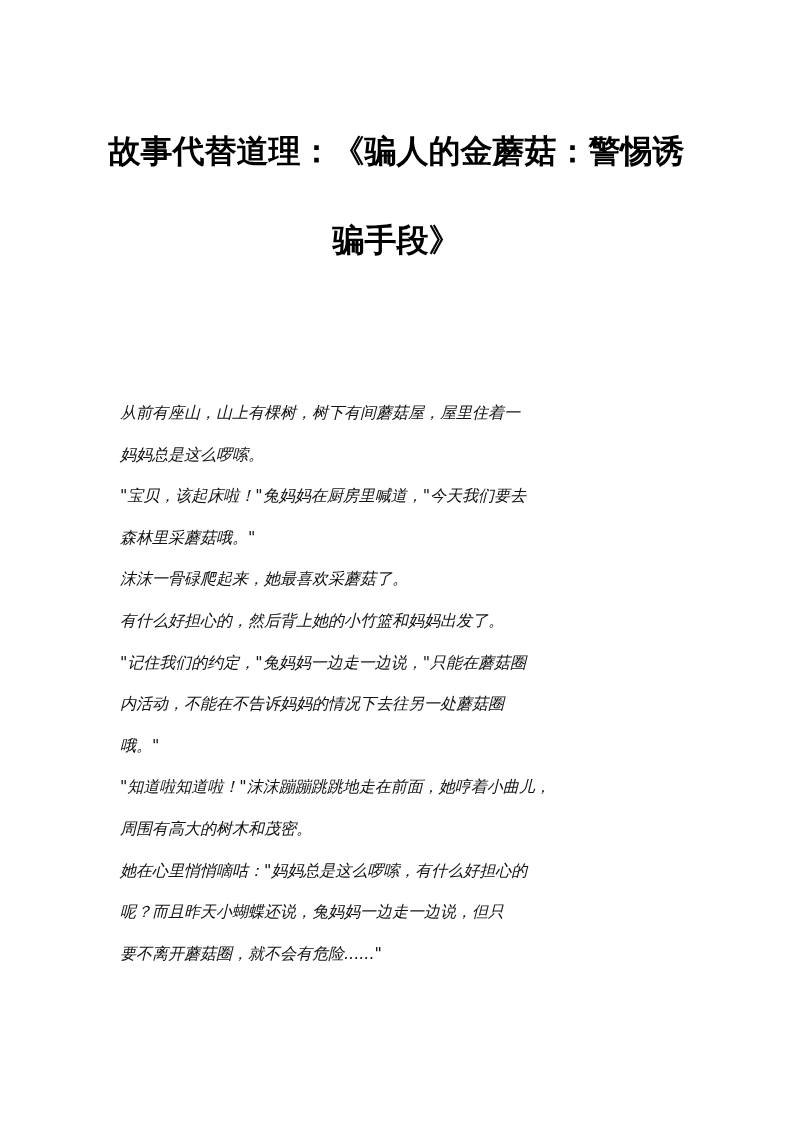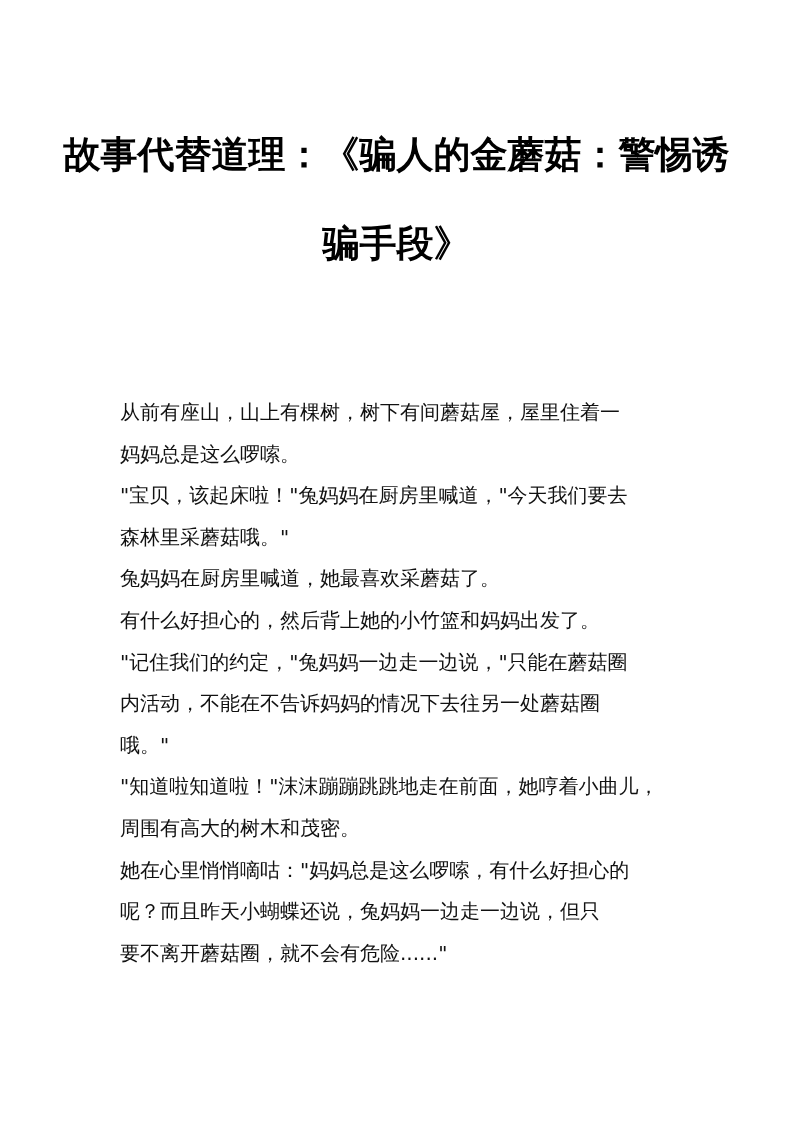"故事代替道理：《骗人的金蘑菇：警惕诱" .title { font-size: 37px -> 32px }
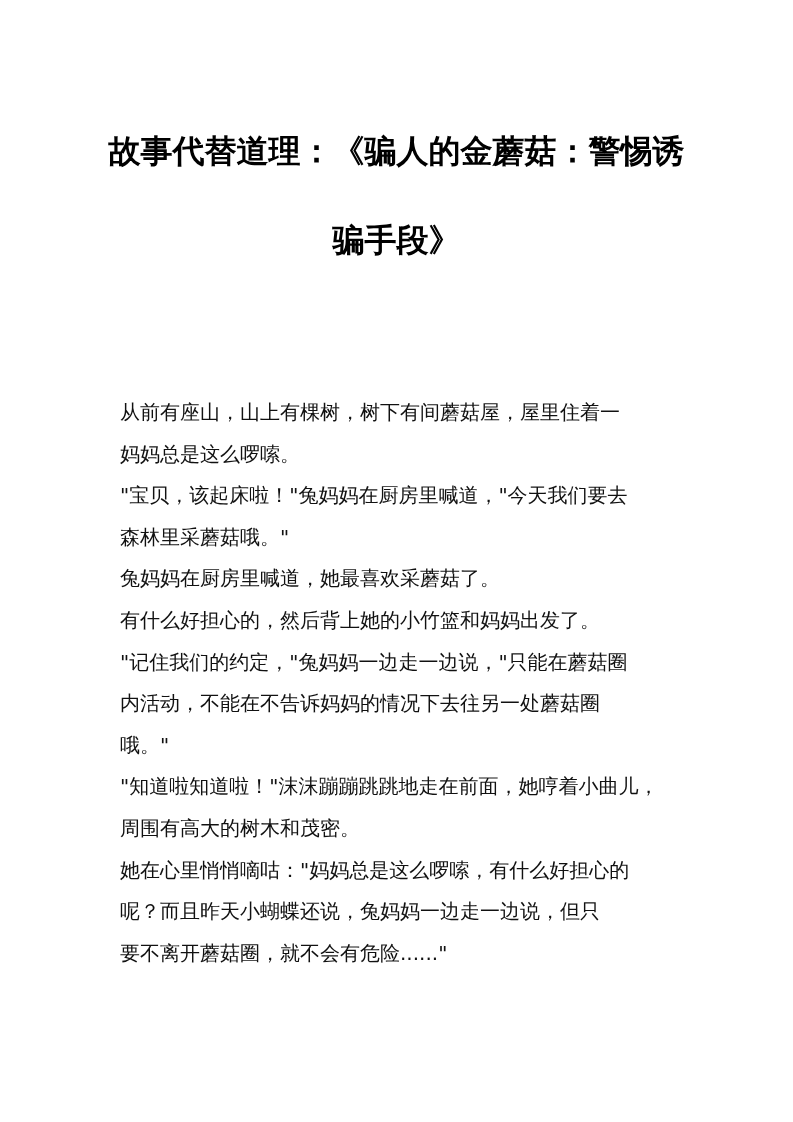"从前有座山，山上有棵树，树下有间蘑菇屋，屋里住着一" .line { font-size: 20px -> 16px; font-style: none -> italic }
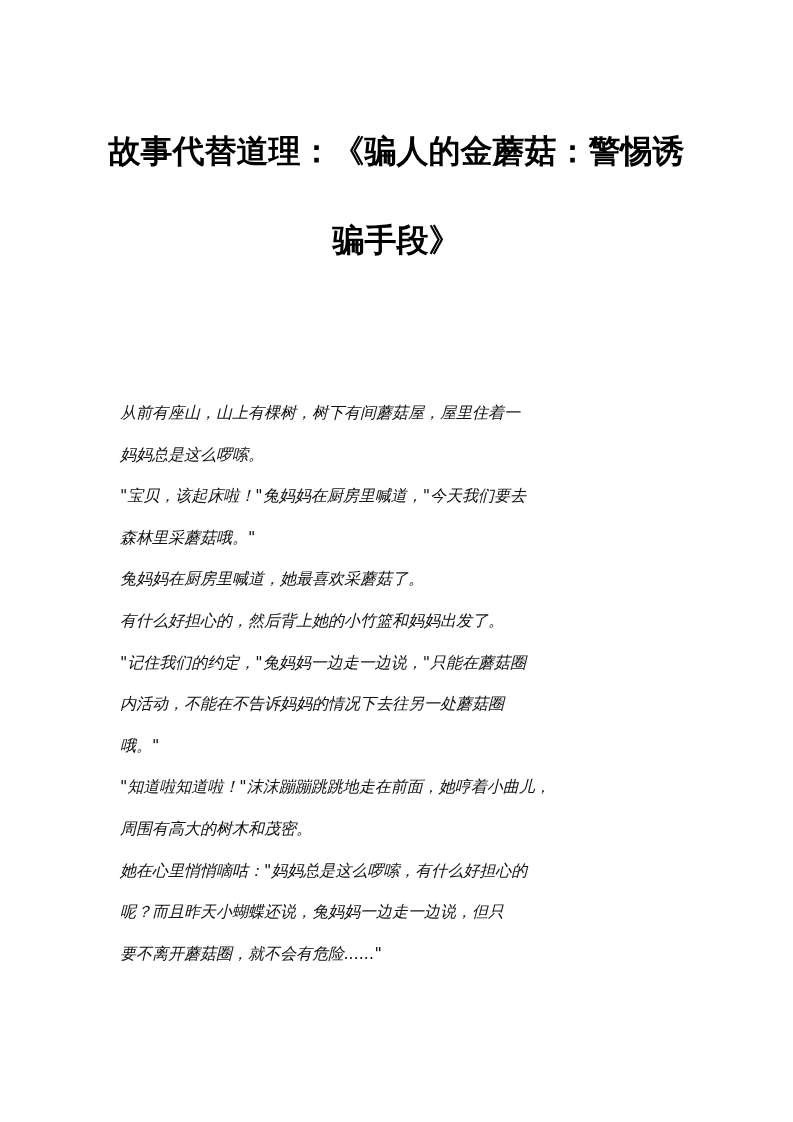"兔妈妈在厨房里喊道，她最喜欢采蘑菇了。" div.line { text: 兔妈妈在厨房里喊道 -> 沫沫一骨碌爬起来 }
